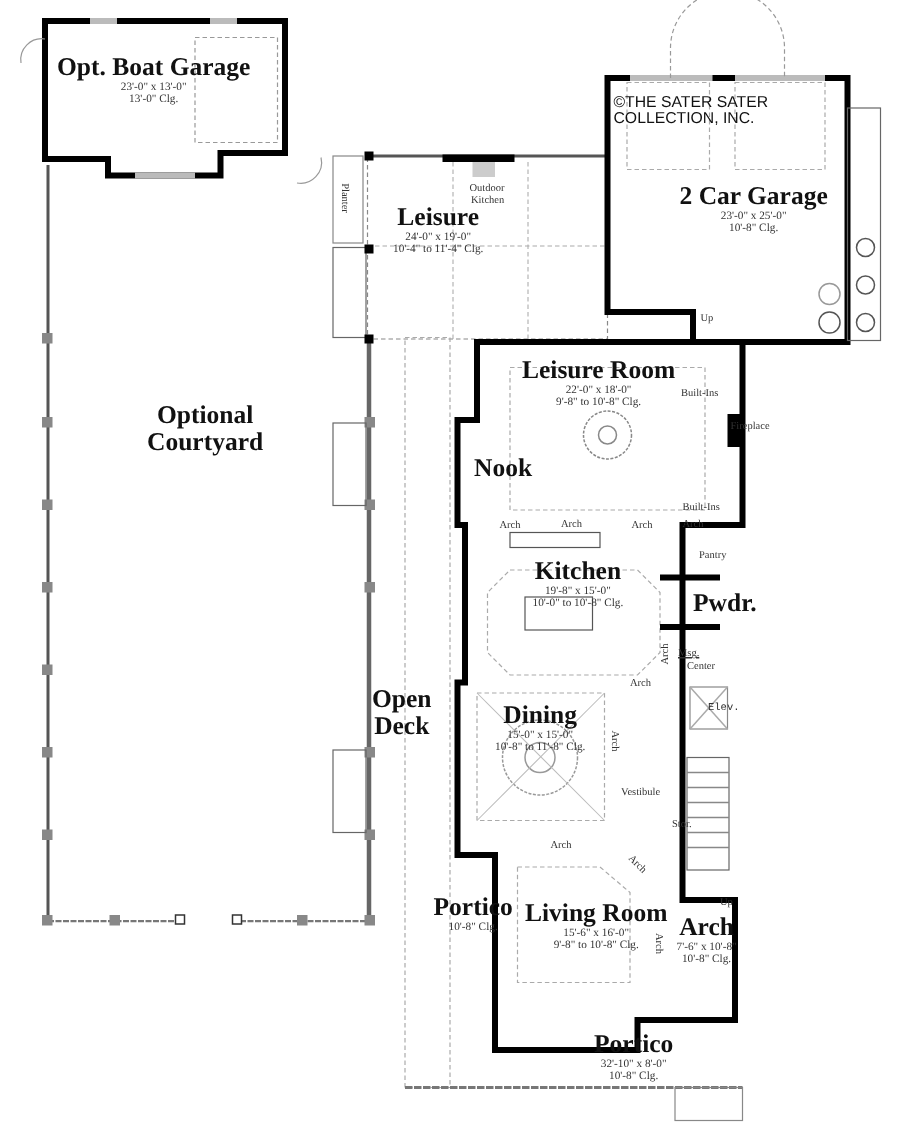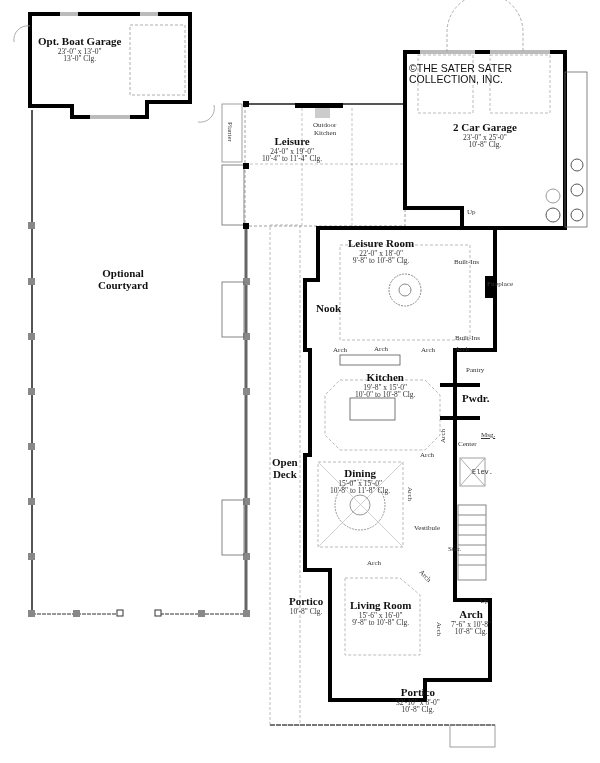"Opt. Boat Garage" .lbl .name { font-size: 11px -> 17px }
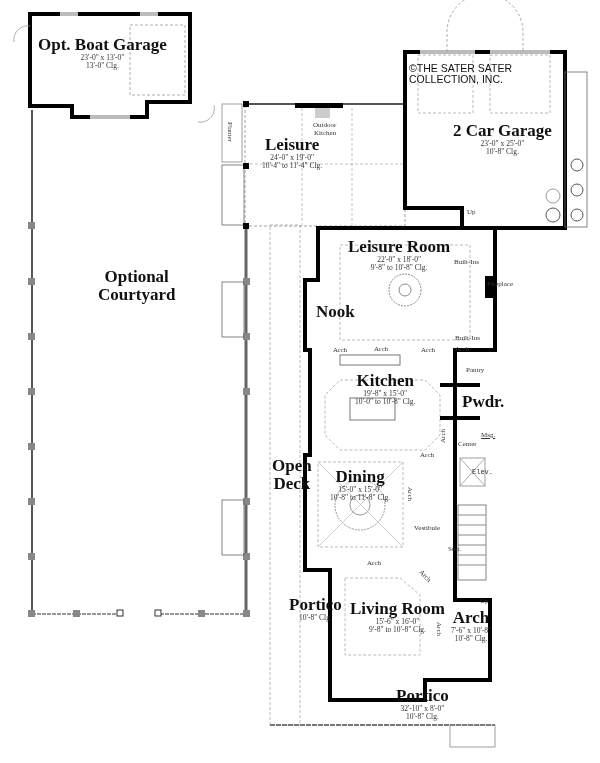"Msg." span.small { left: 481px -> 452px }
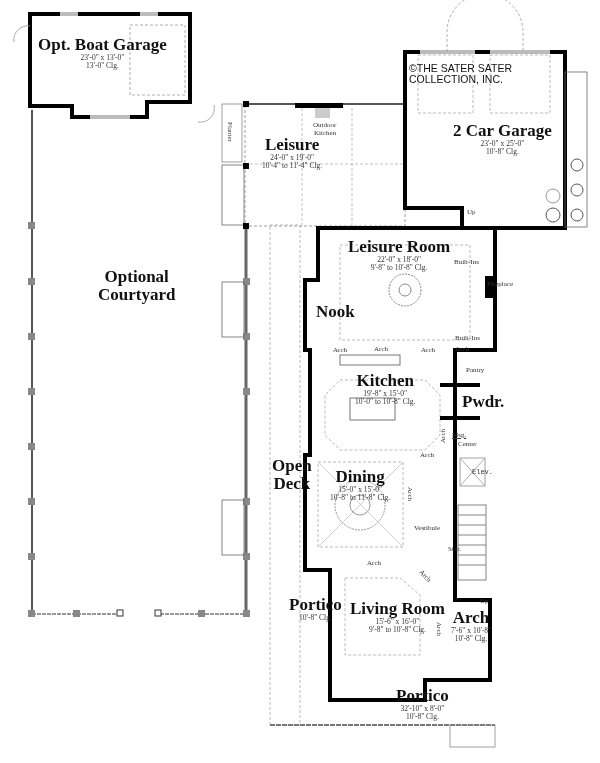"Open" div.lbl { padding-left: 24px -> none }
